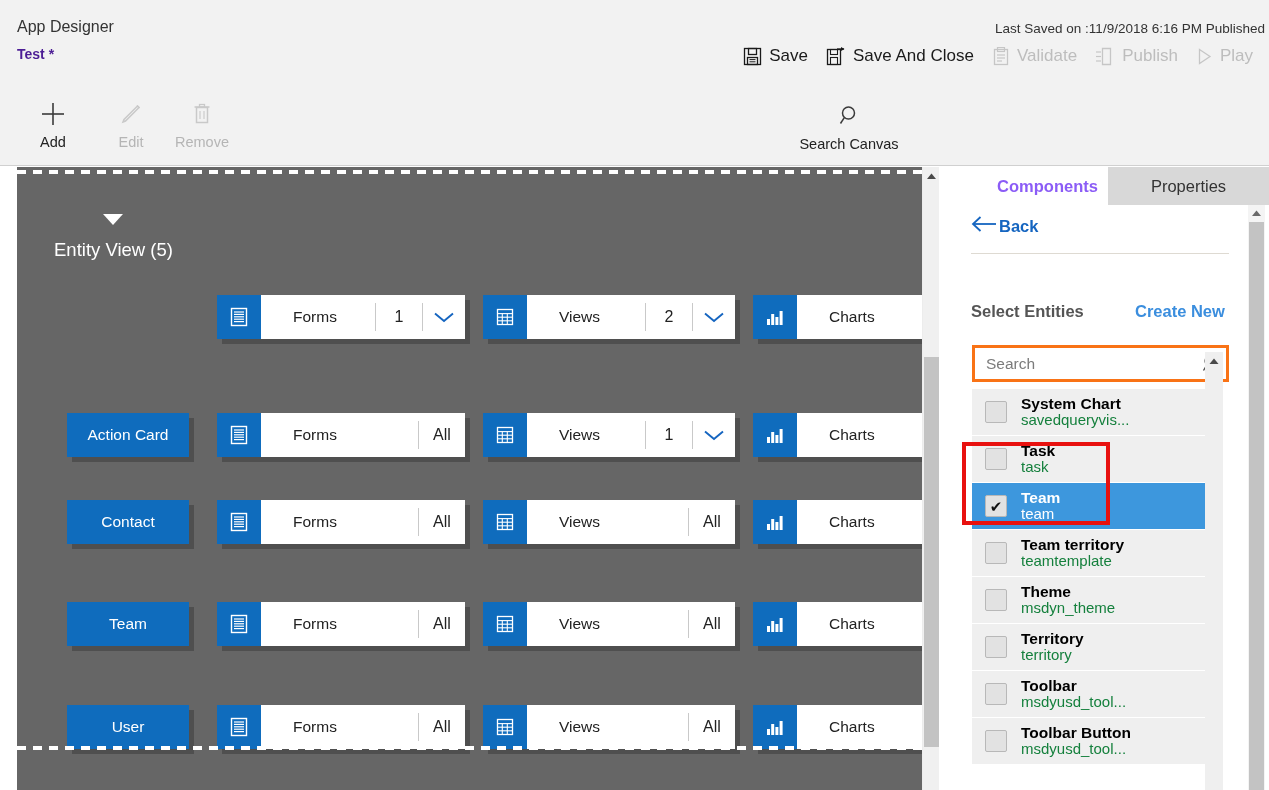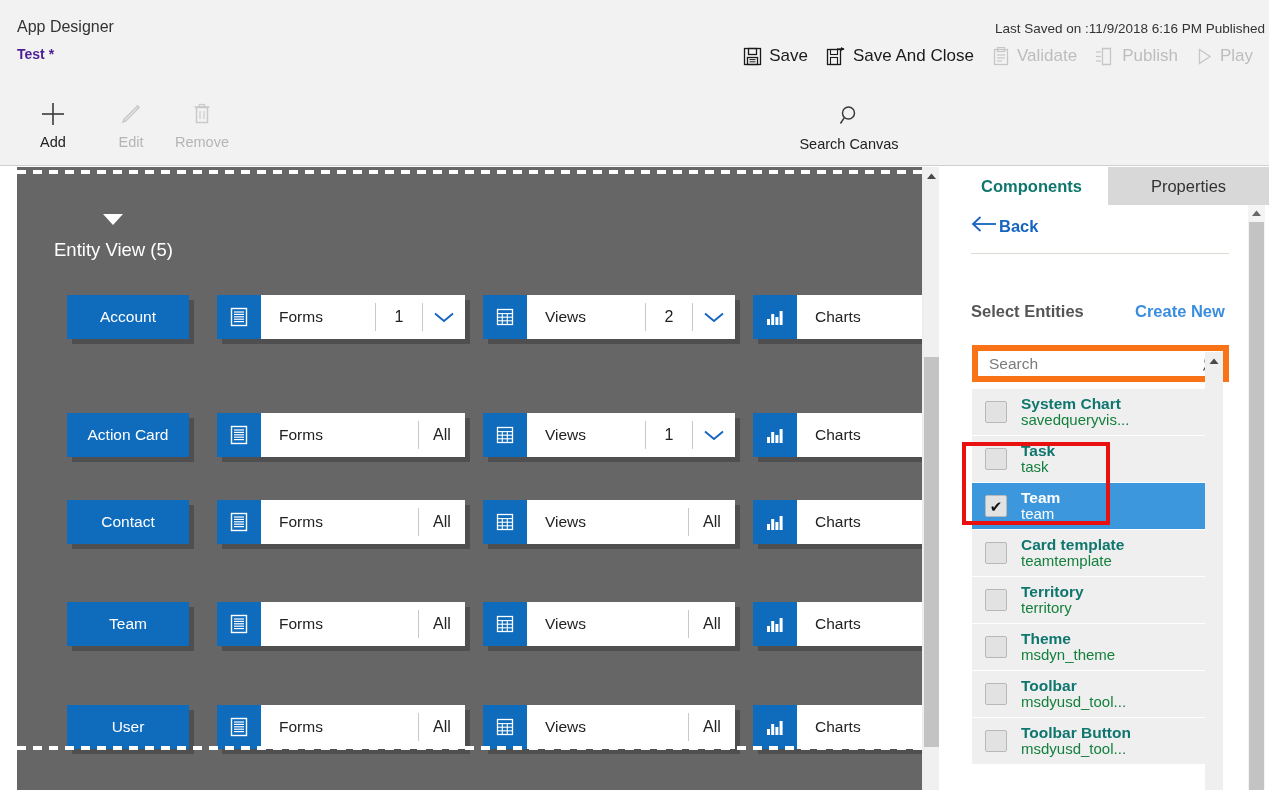"Components" #ptab-components { color: #0f766e -> #8b5cf6; left: 0 -> 16px }
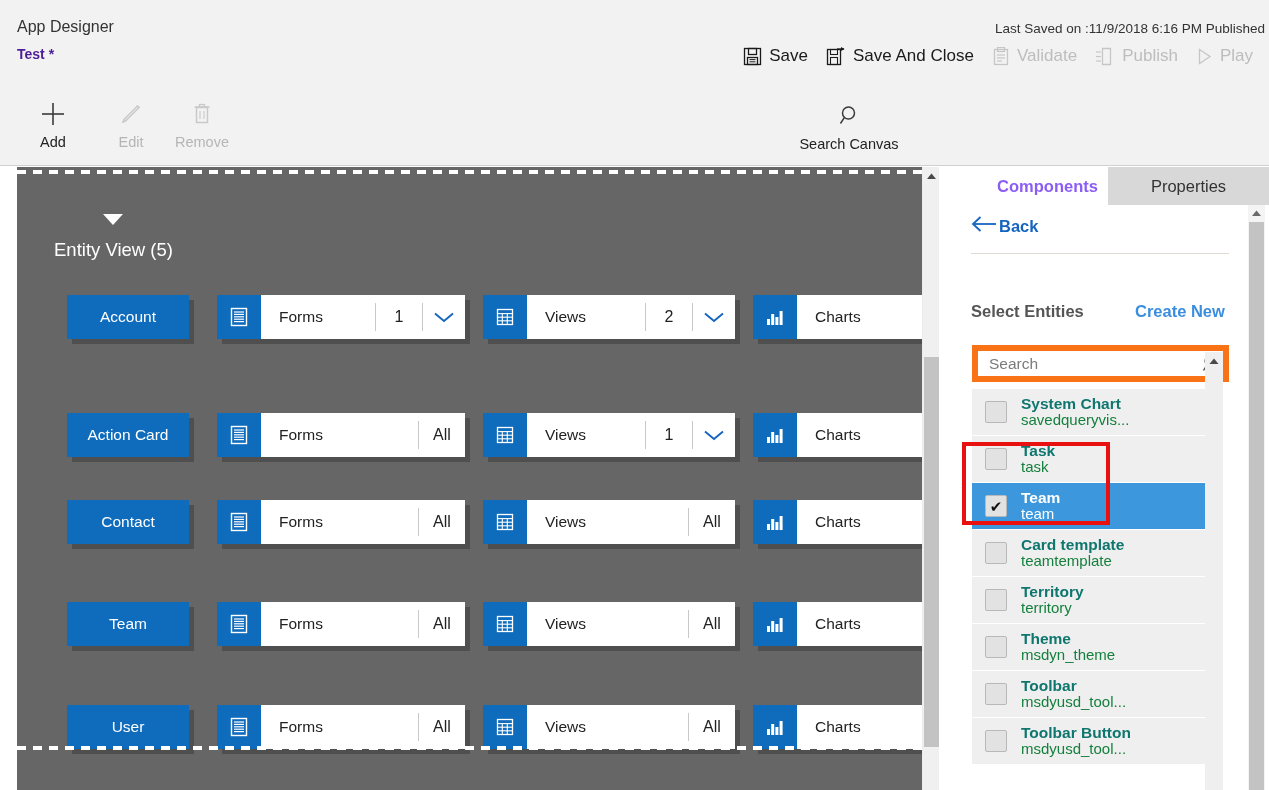"Account" div.entity-btn { html: <div> <span>Account</span> </div> -> none }
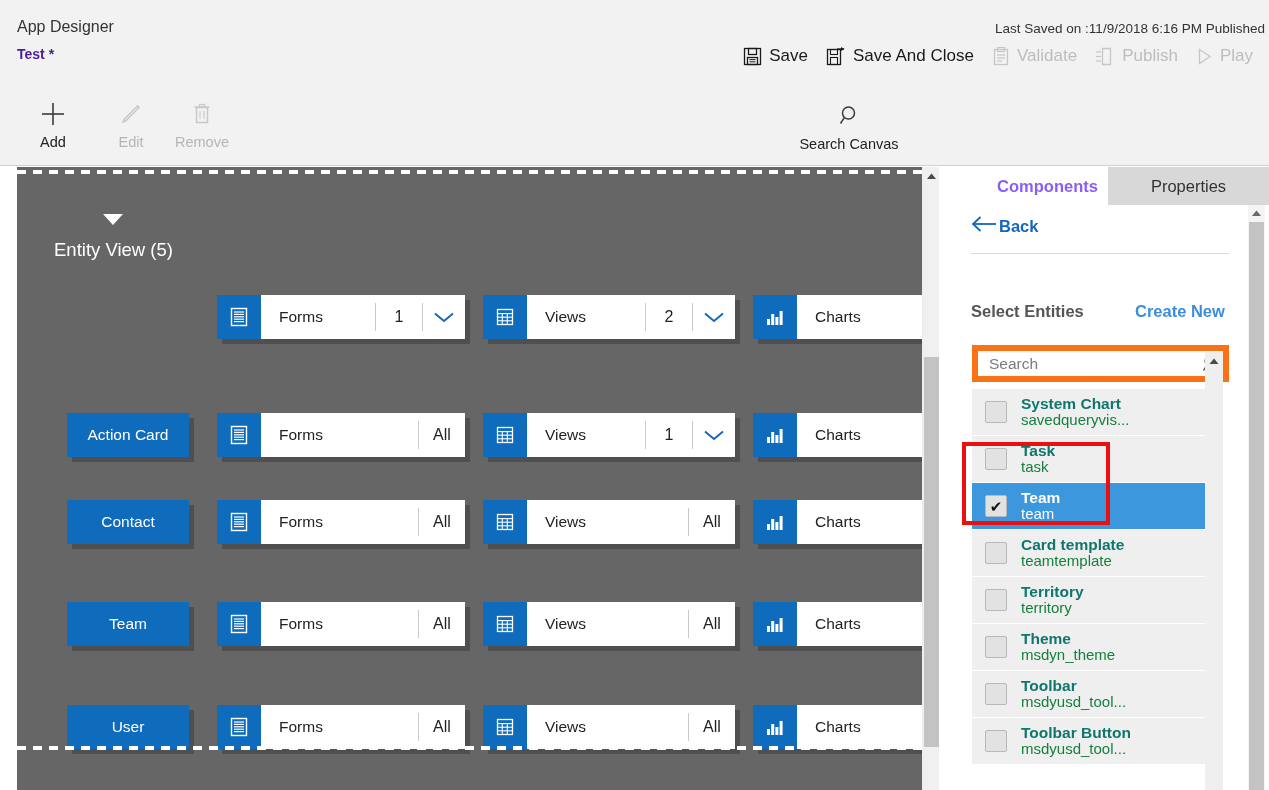"Forms" .comp-tile .ct-label { padding-left: 18px -> 32px }
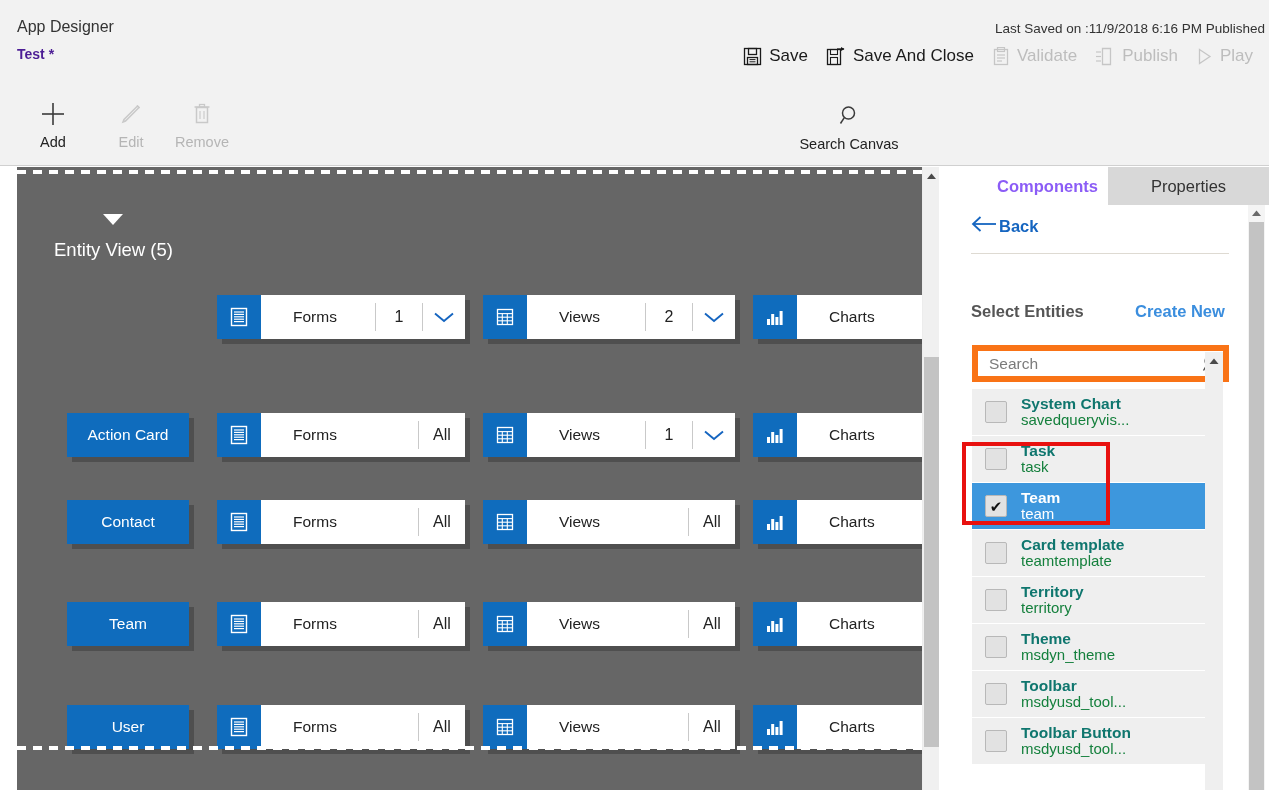"Search" #search-box { border: 6px solid #f97316 -> 3px solid #f97316 }
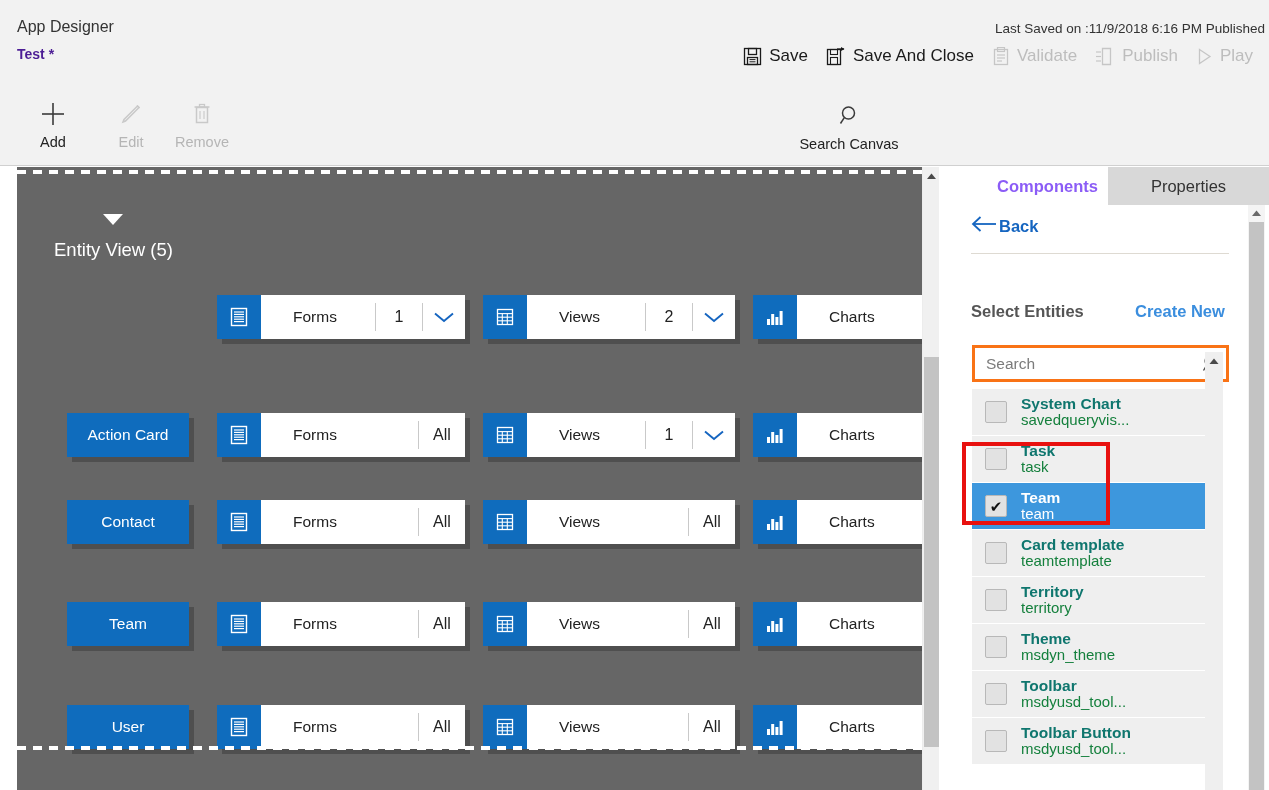"System Chart" .ent-name { color: #0f766e -> #000000 }
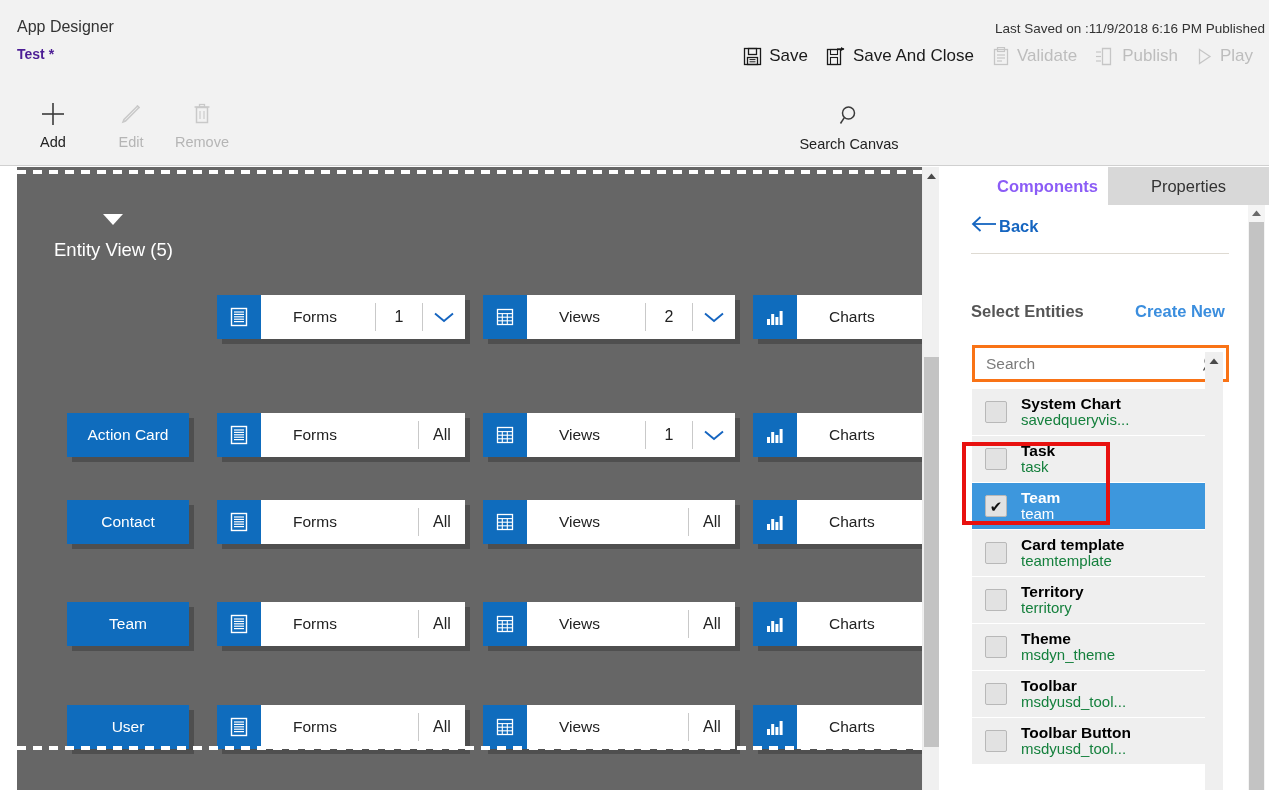"Card template" span.ent-name { text: Card template -> Team territory }
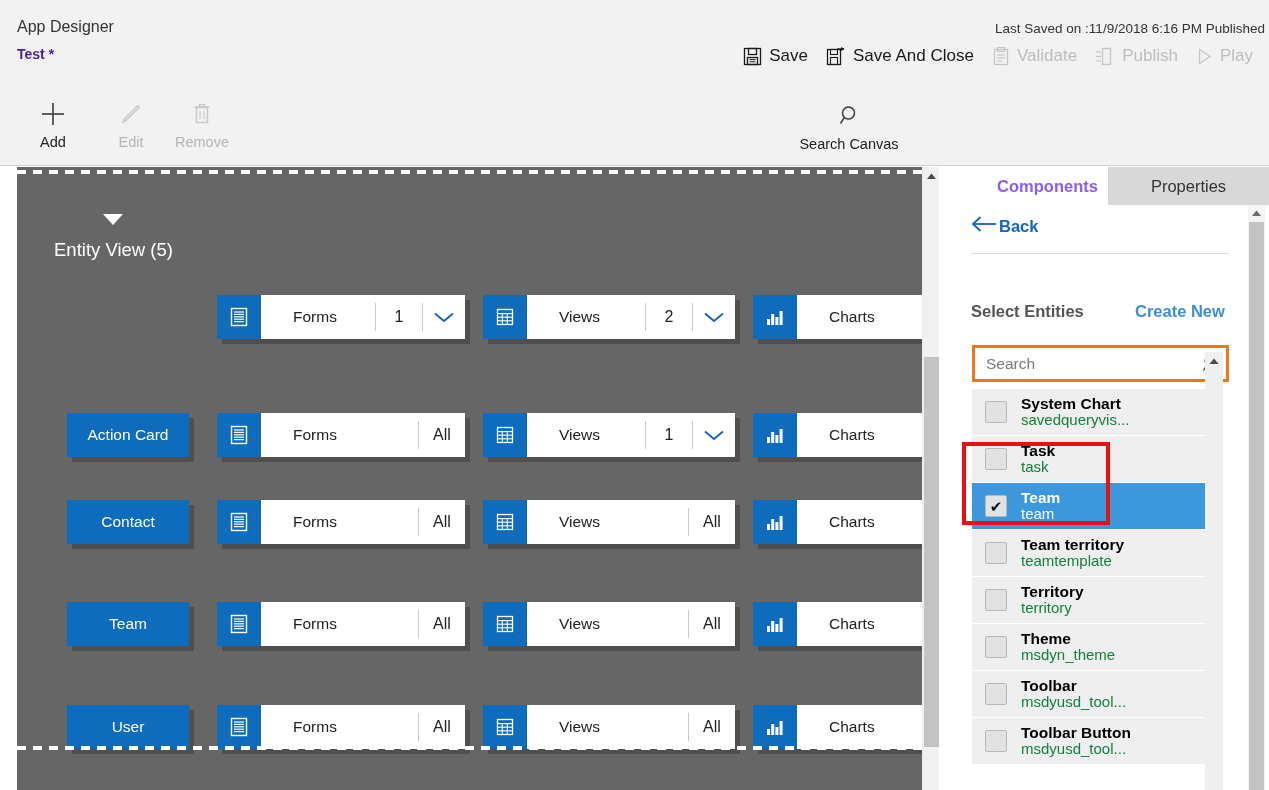"Territory" div.ent-item { order: before "Theme" -> after "Theme" }
